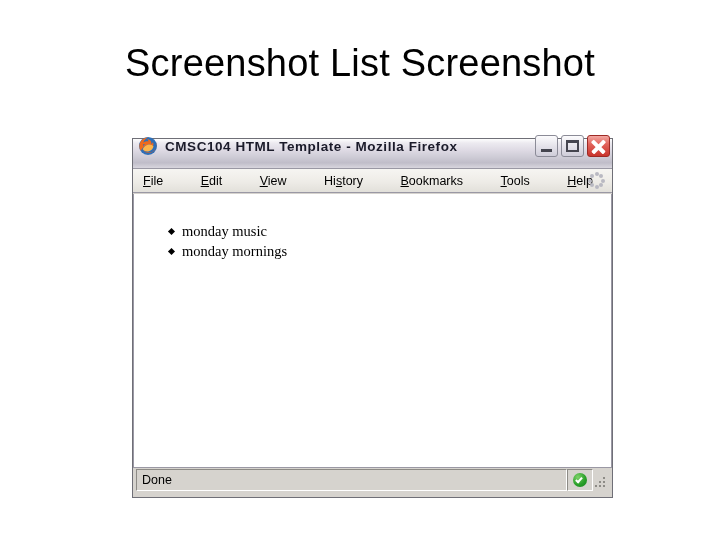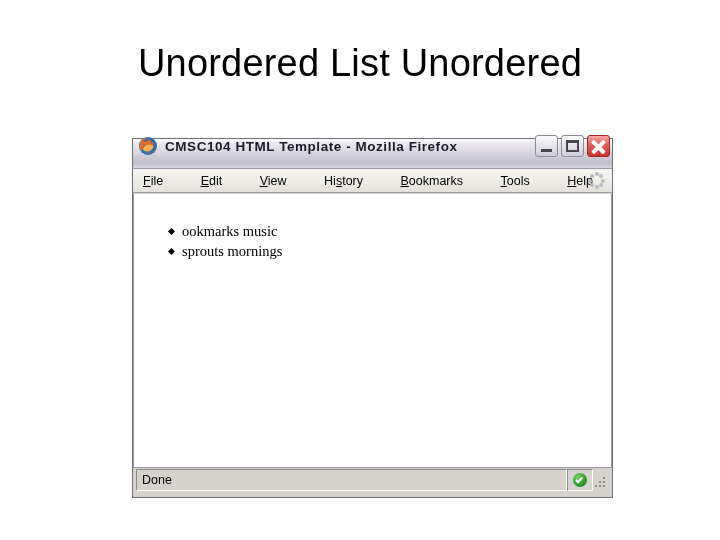"Unordered List Unordered" div { text: Unordered List Unordered -> Screenshot List Screenshot }
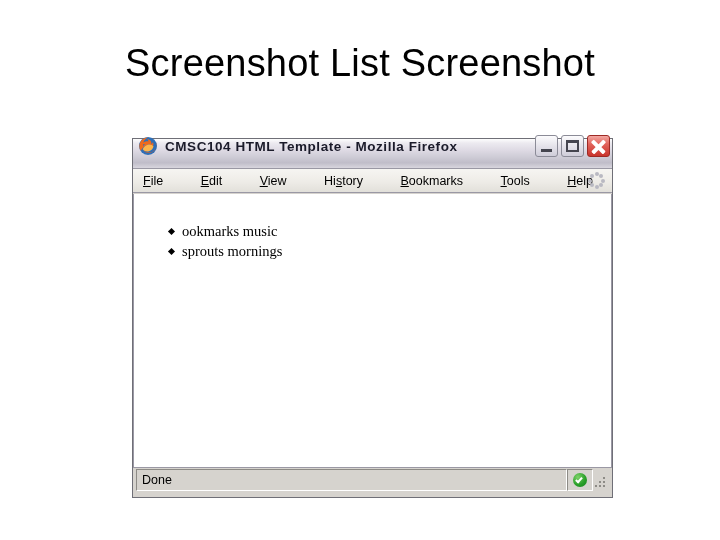"ookmarks music" span { text: ookmarks -> monday }
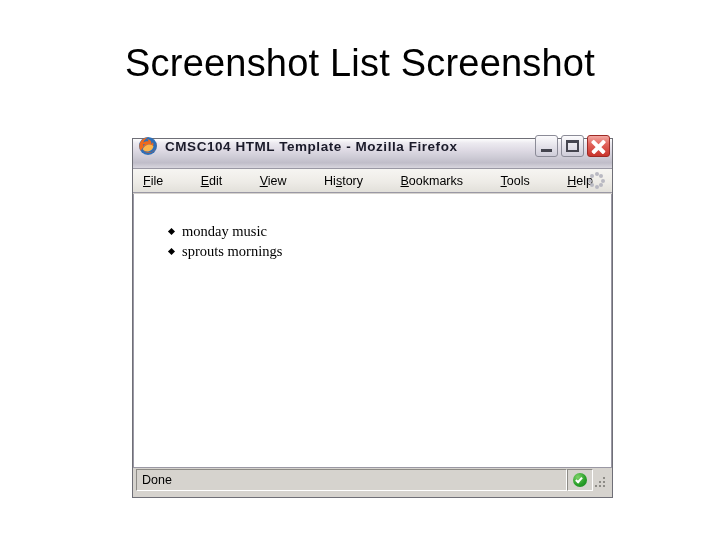"sprouts mornings" span { text: sprouts -> monday }
